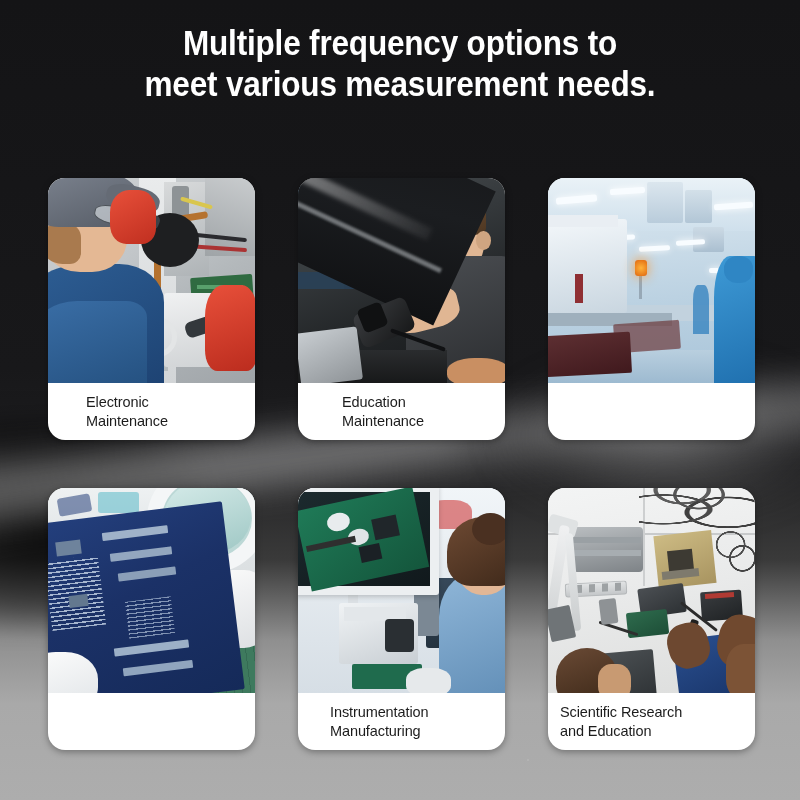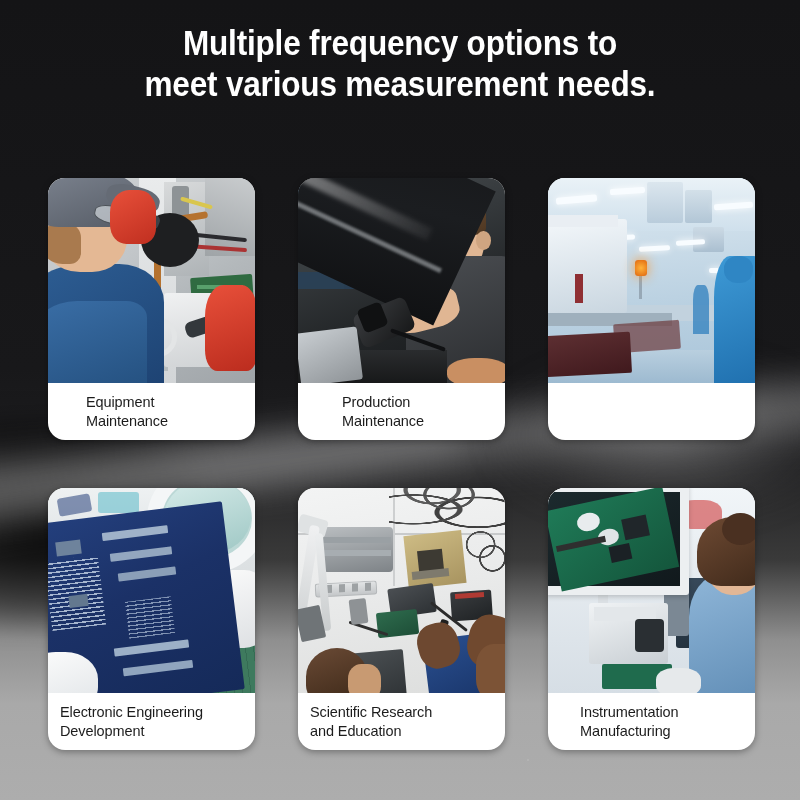"Equipment" span { text: Equipment -> Electronic }
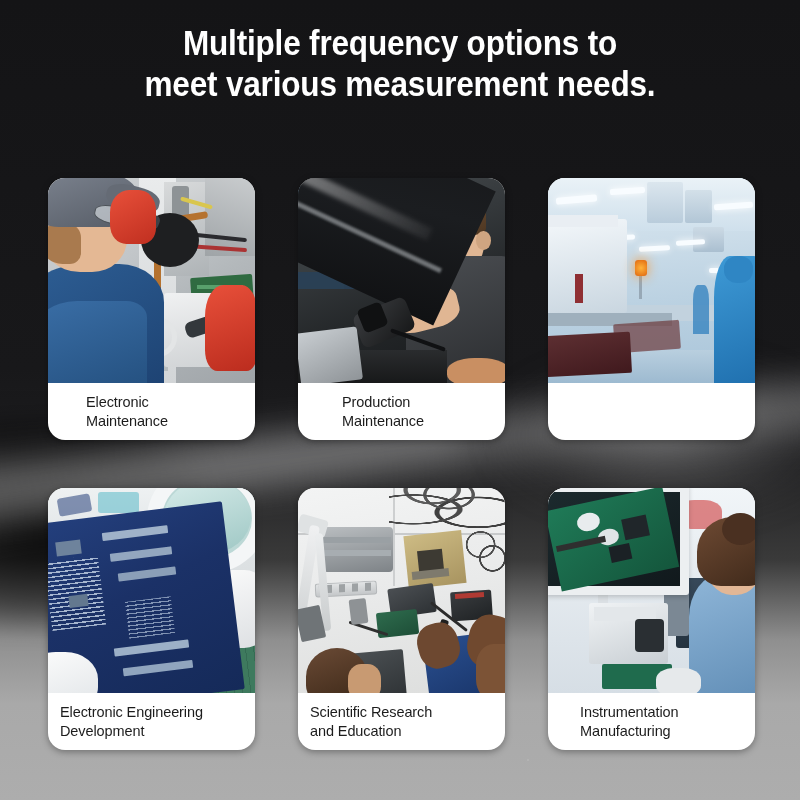"Production" span { text: Production -> Education }
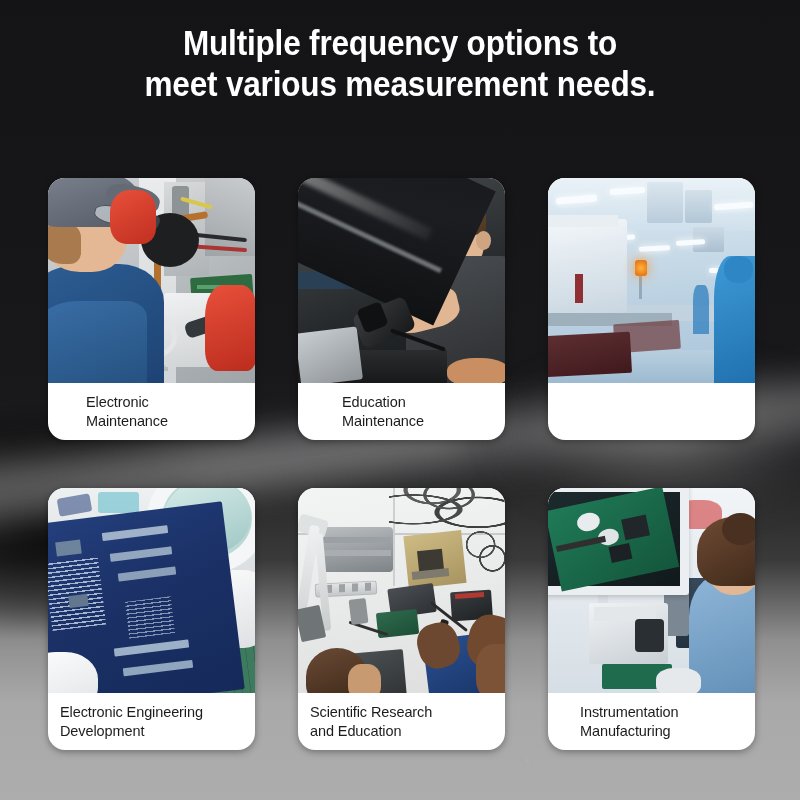"Electronic Engineering" div.caption { html: <div> <span>Electronic Engineering</span> <span>Development</span> </div> -> none }
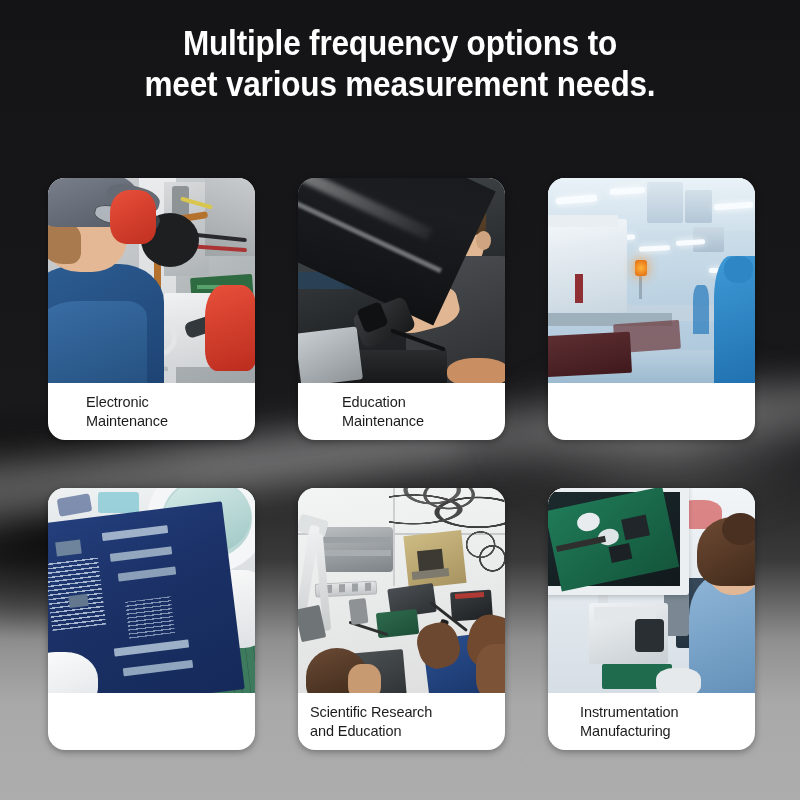"Scientific Research" div.card { order: before "Instrumentation" -> after "Instrumentation" }
